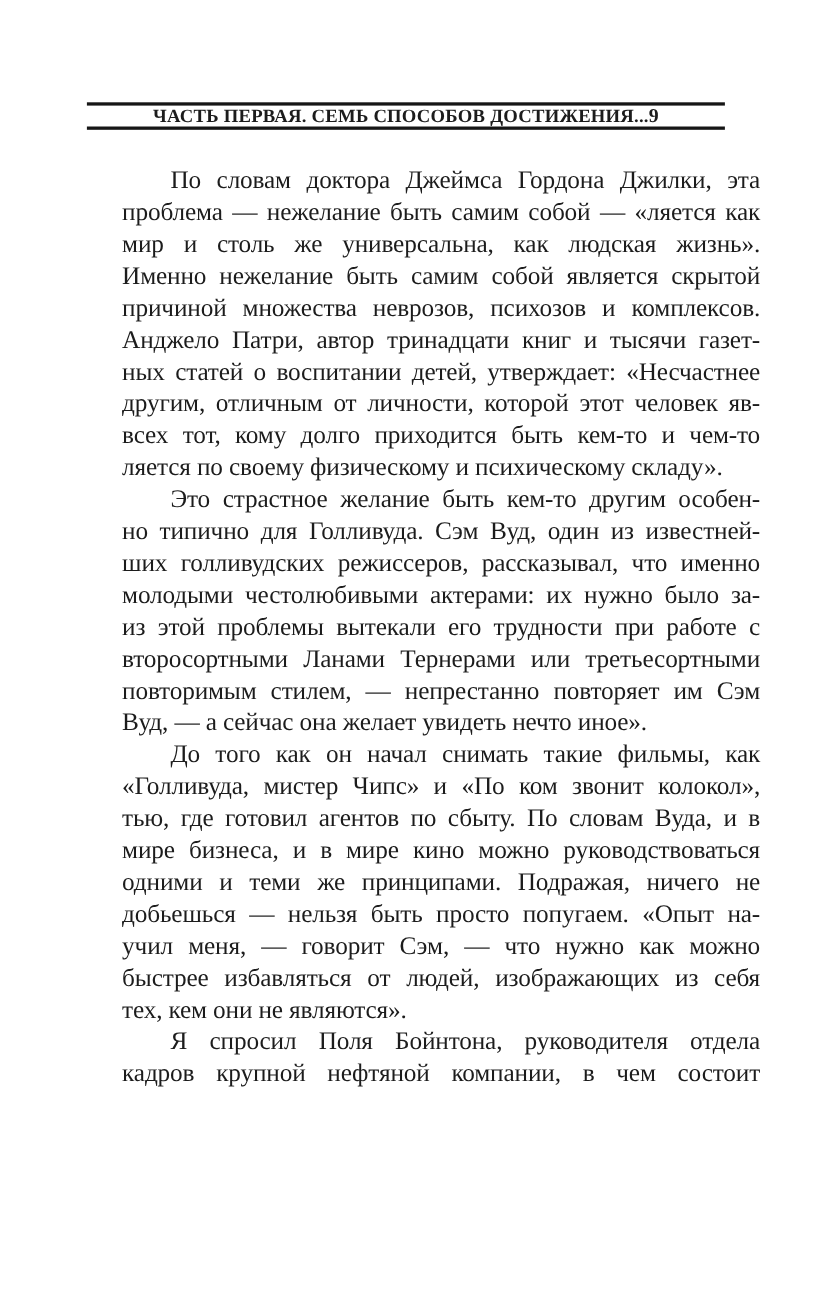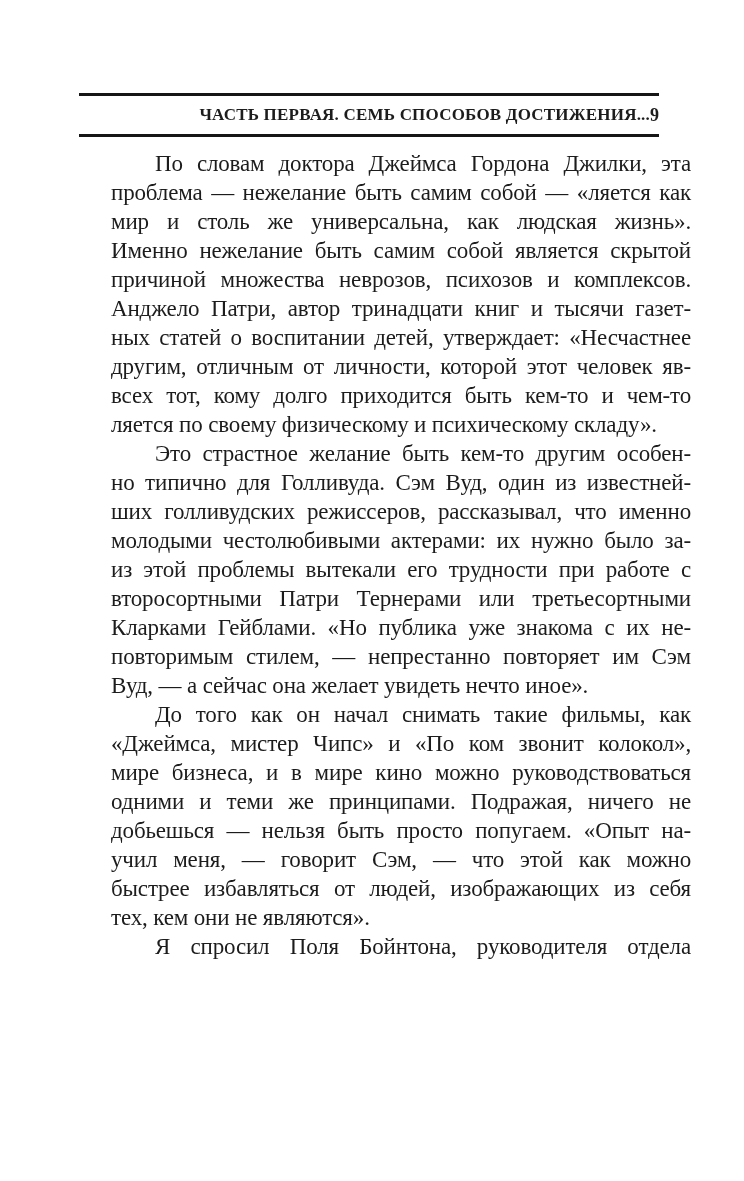"ЧАСТЬ ПЕРВАЯ. СЕМЬ СПОСОБОВ" .head-row { height: 38px -> 19px; justify-content: flex-end -> center }
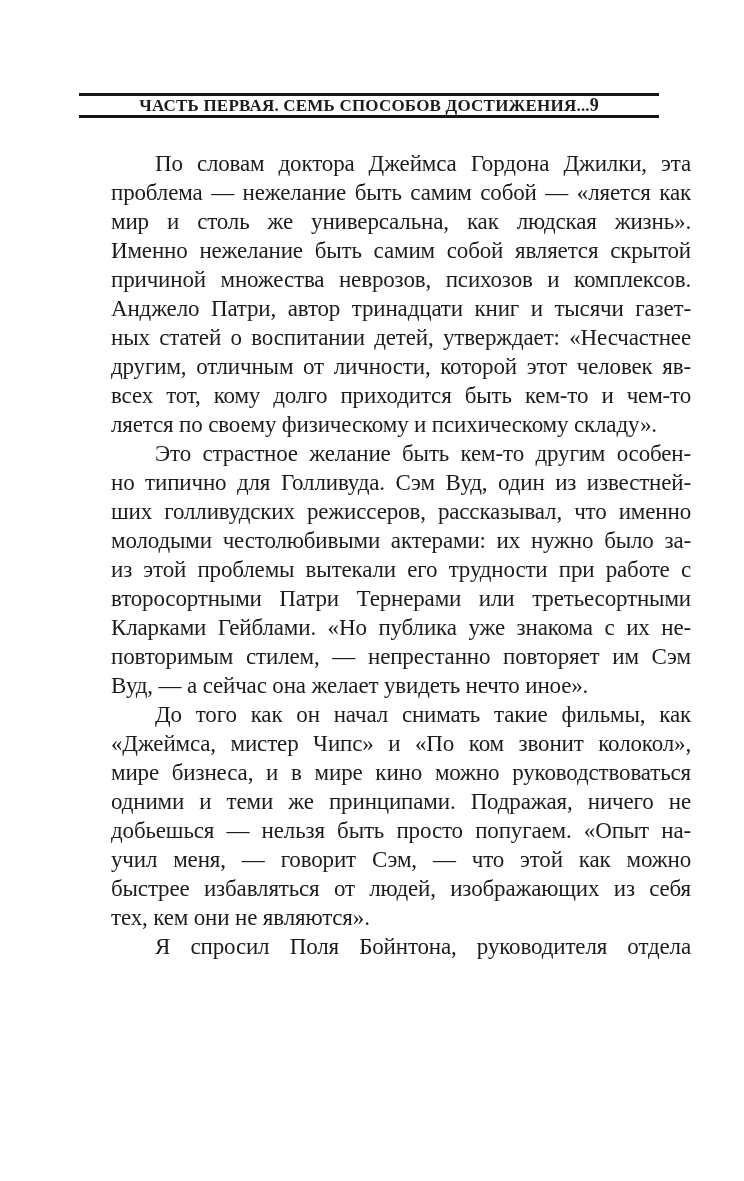"второсортными Патри Тернерами или" div.line { text: Патри -> Ланами }
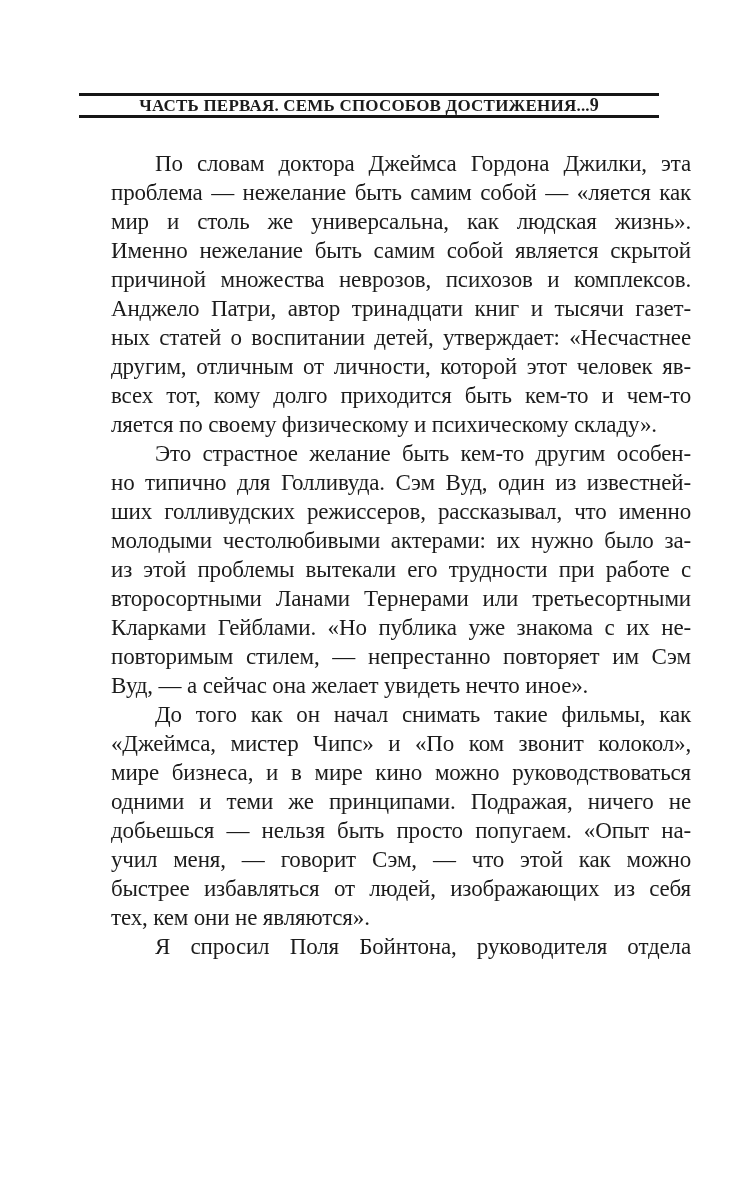"Кларками Гейблами. «Но публика уже" div.line { html: <div>Кларками Гейблами. «Но публика уже знакома с их не-</div> -> none }
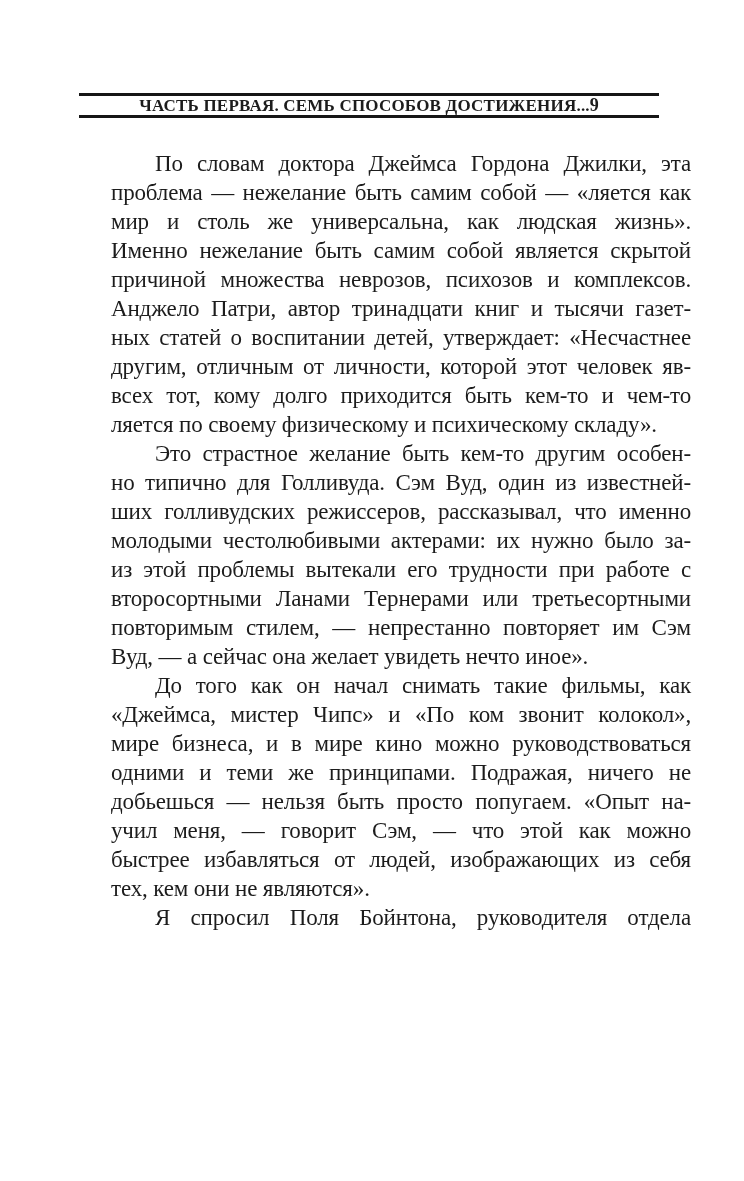"«Джеймса, мистер Чипс» и «По" div.line { text: Джеймса -> Голливуда }
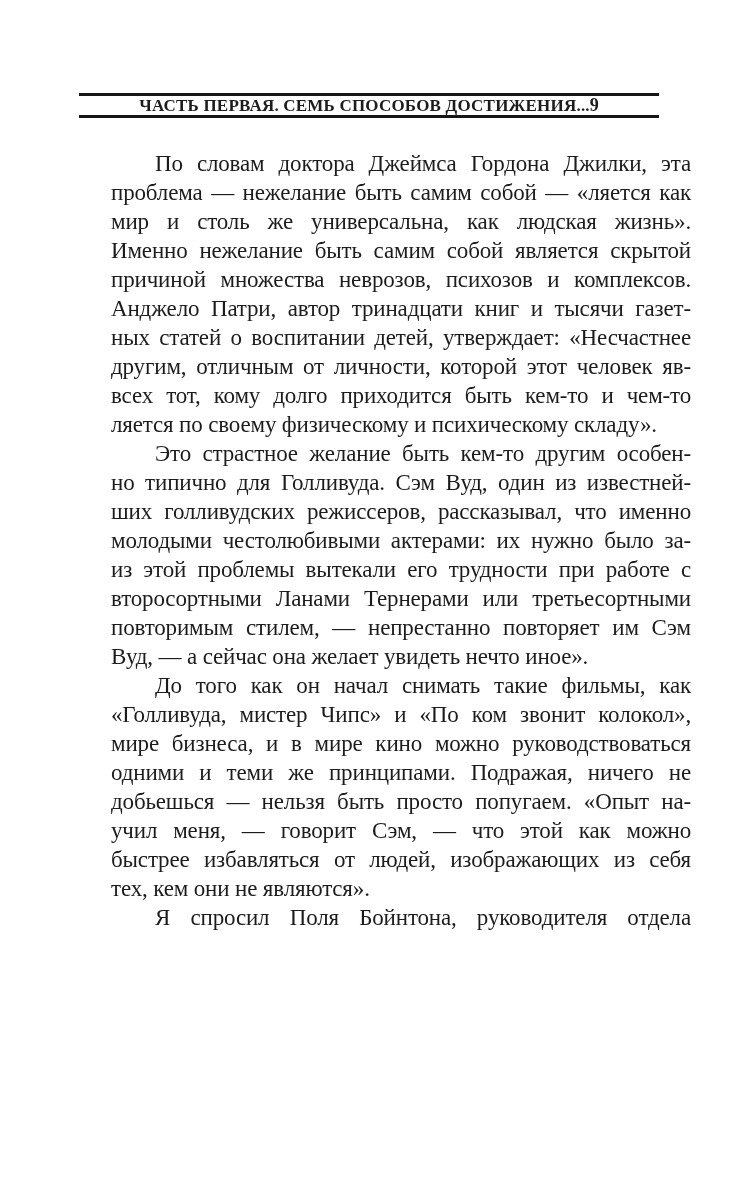"тью, где готовил агентов по" div.line { html: none -> <div>тью, где готовил агентов по сбыту. По словам Вуда, и в</div> }
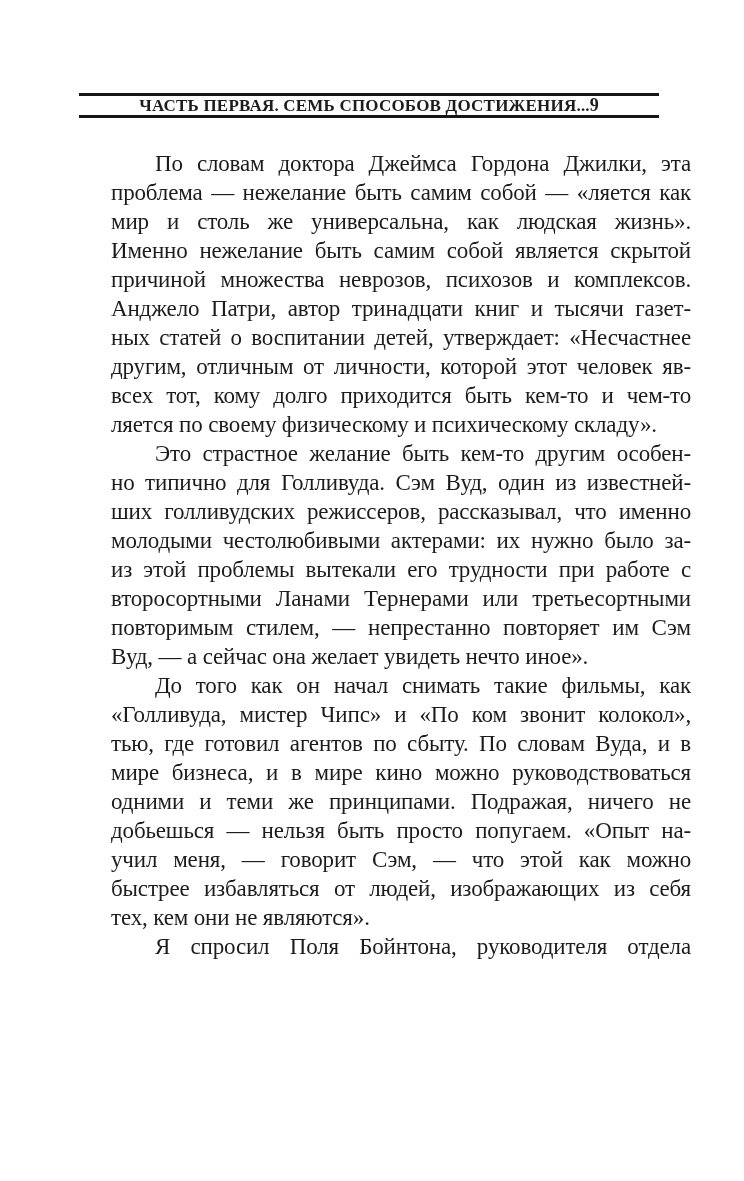"учил меня, — говорит Сэм," div.line { text: этой -> нужно }
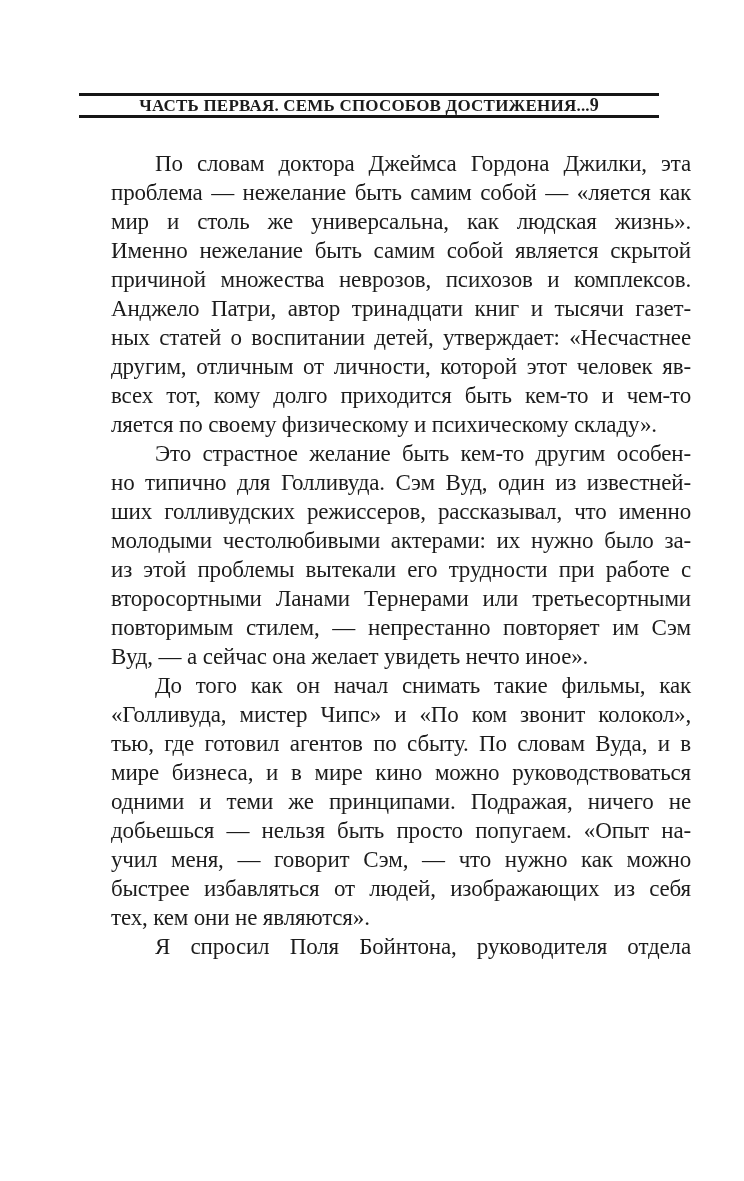"кадров крупной нефтяной компании, в" div.line { html: none -> <div>кадров крупной нефтяной компании, в чем состоит</div> }
